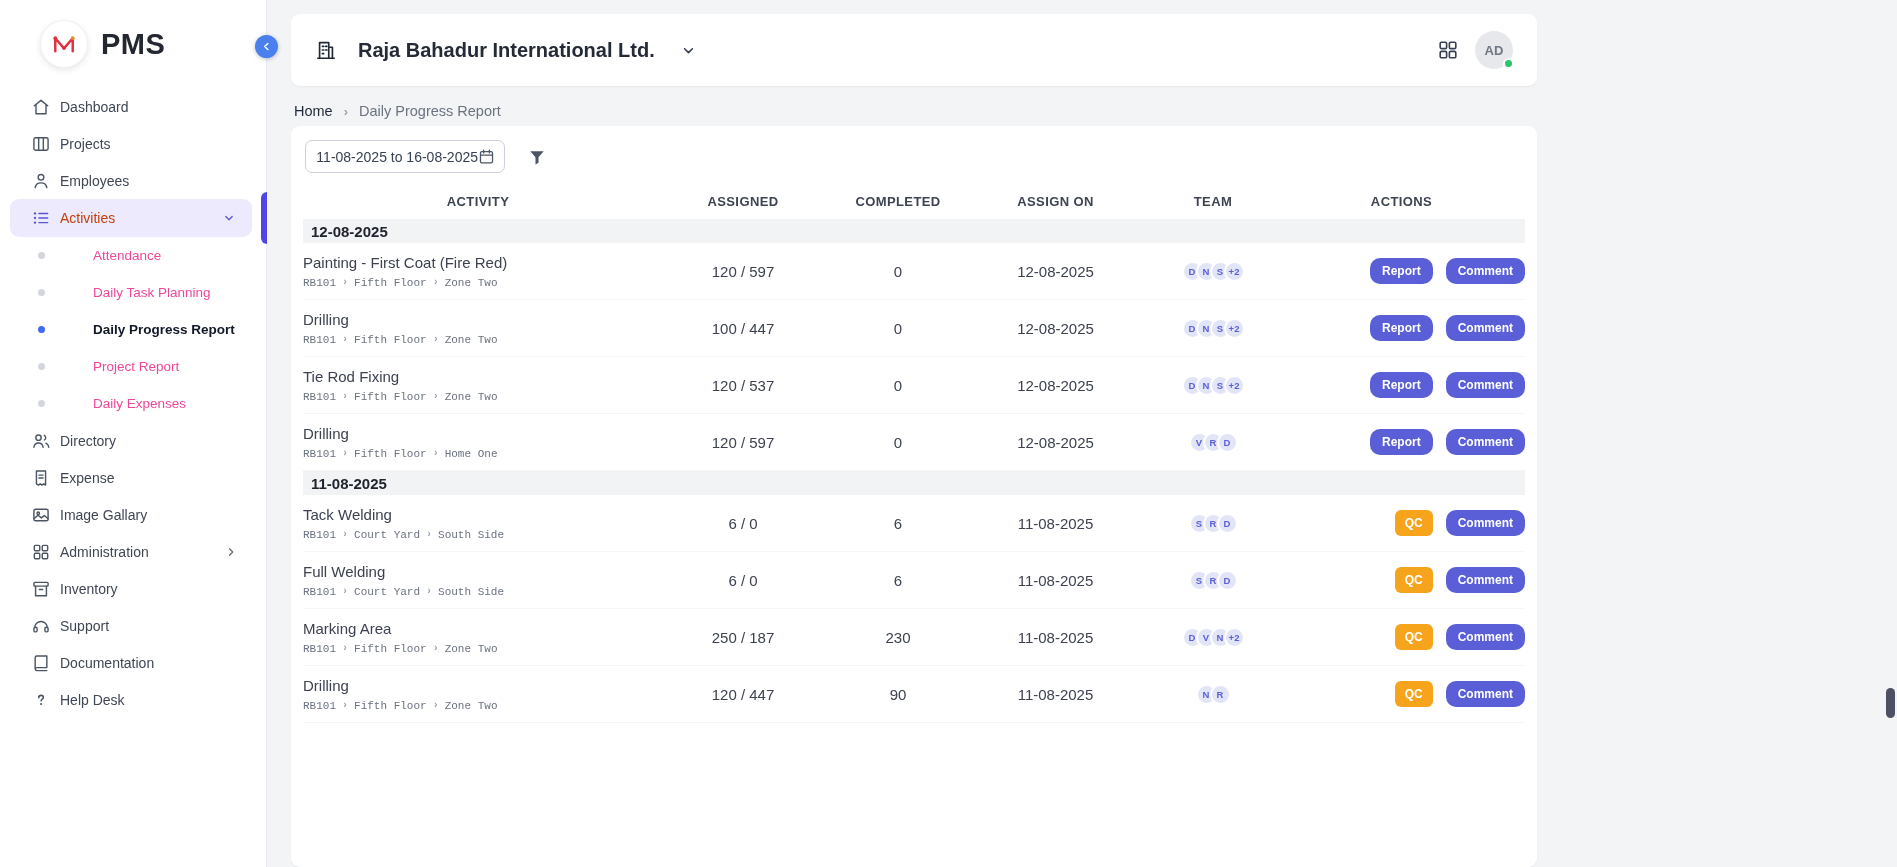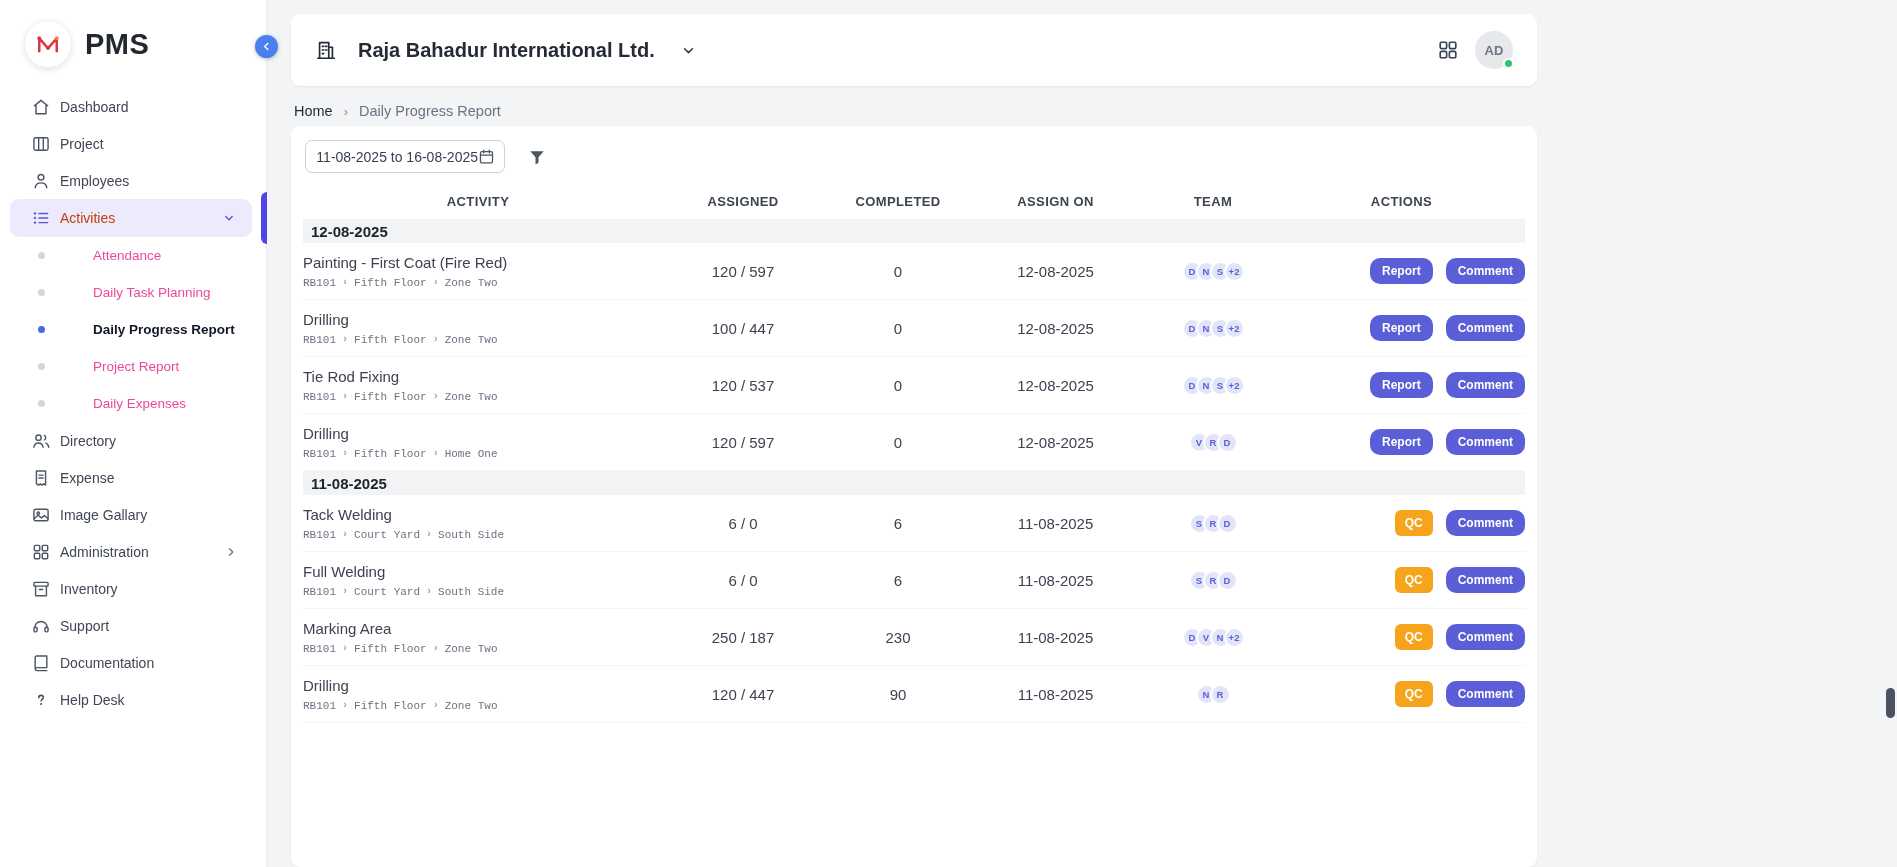"PMS" .logo-row { padding: 20px 0 14px 24px -> 20px 0 14px 40px }
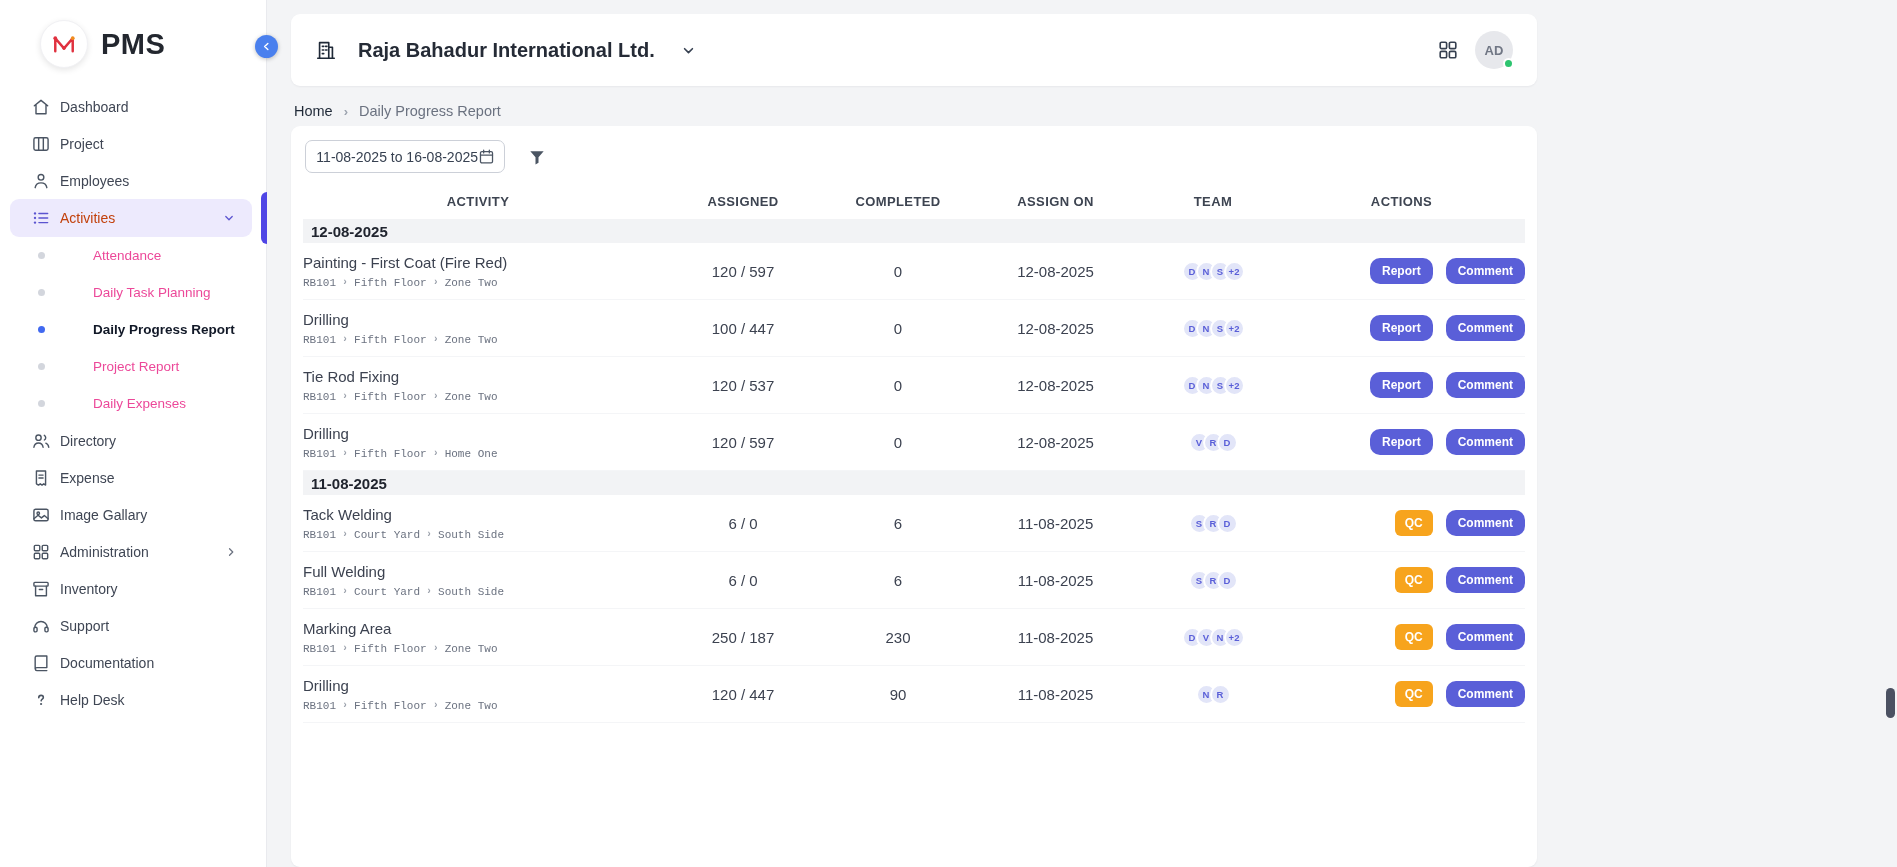"Project" span.nav-label { text: Project -> Projects }
